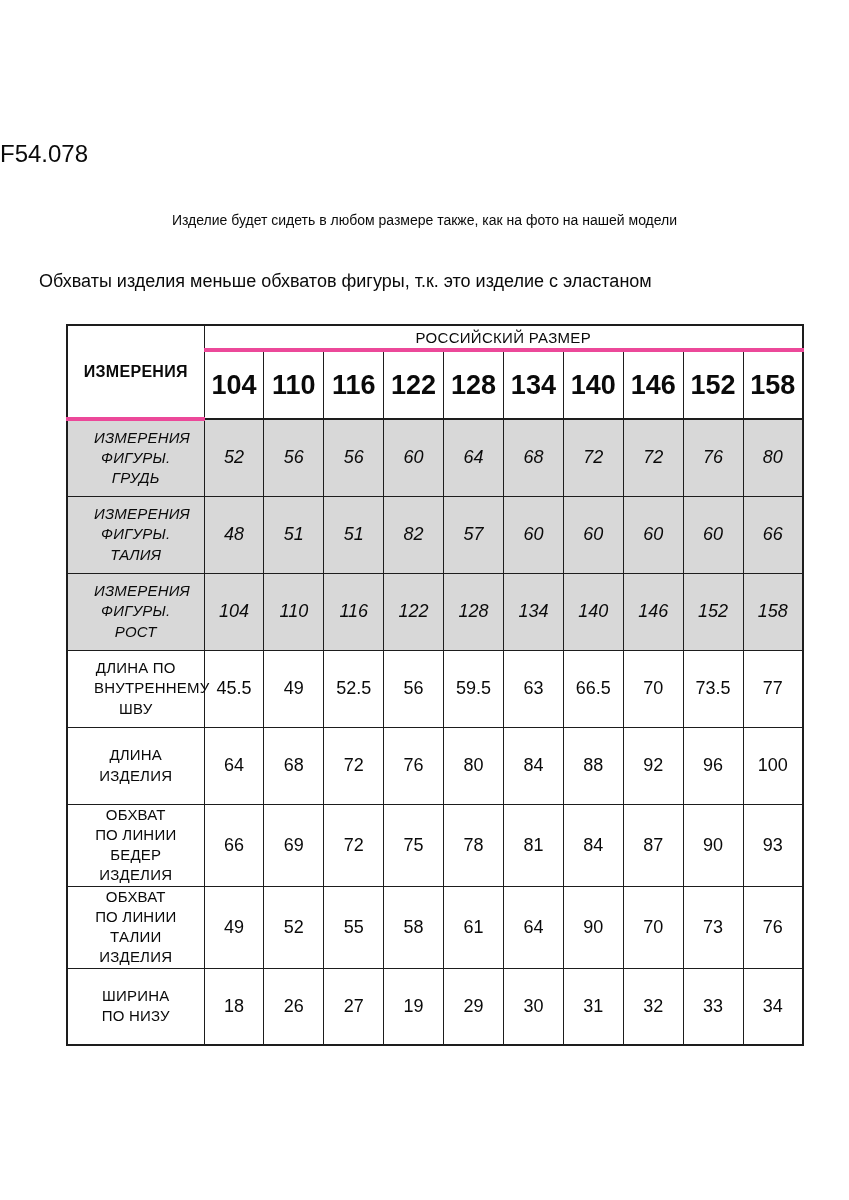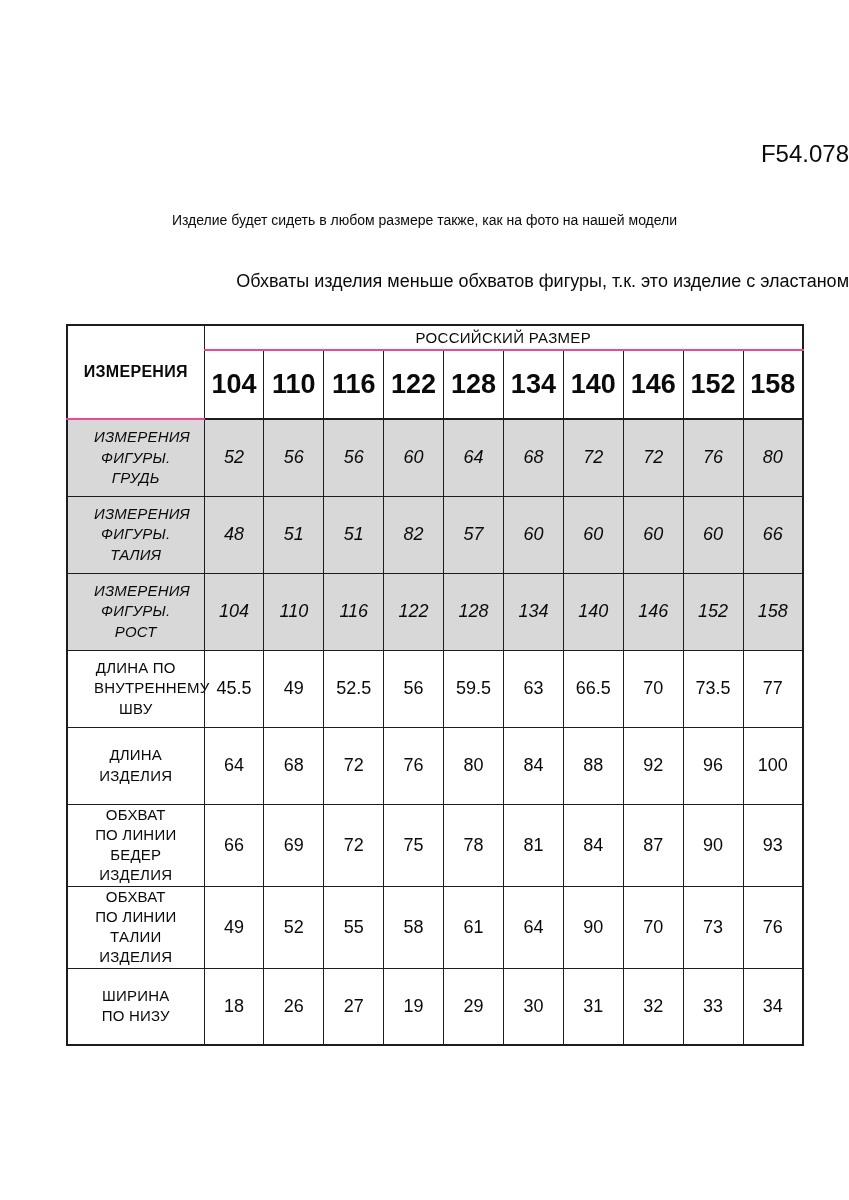"F54.078" .article { text-align: right -> left }
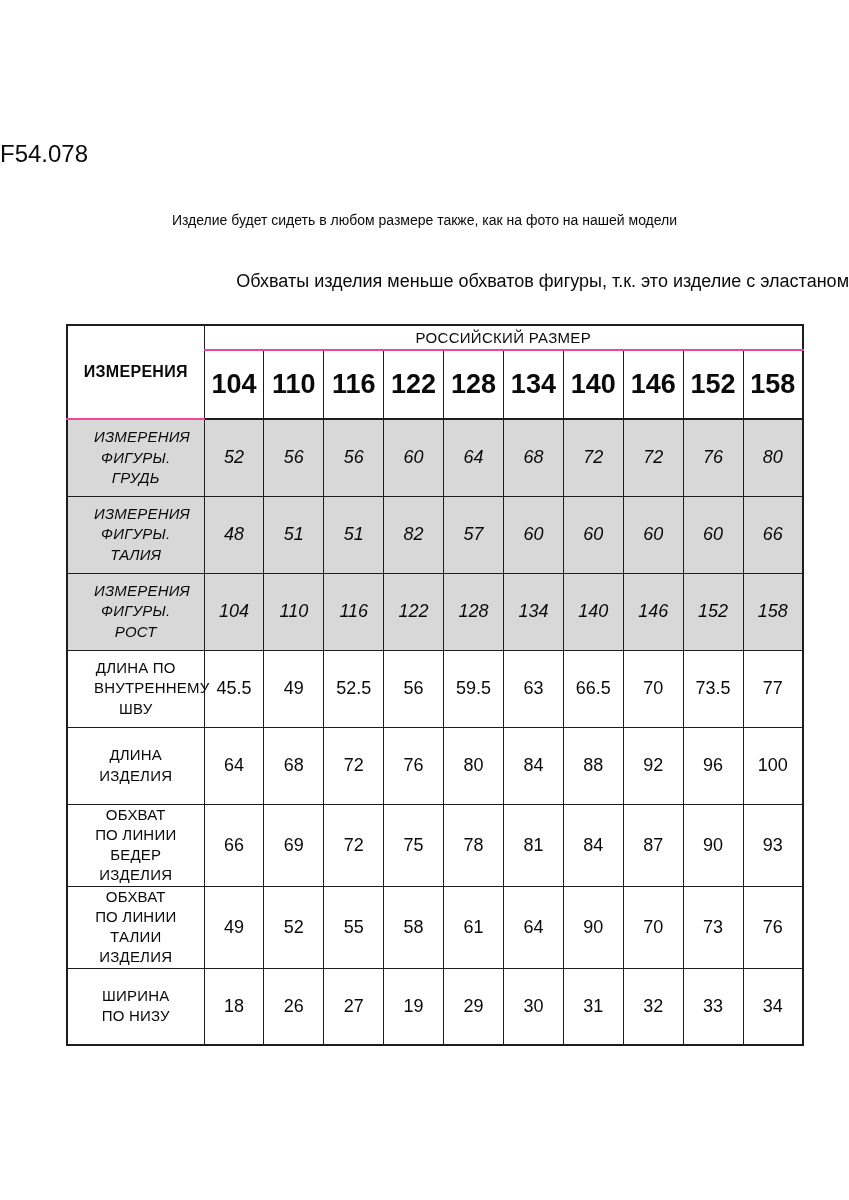"Обхваты изделия меньше обхватов фигуры," .note { padding-left: none -> 39px; text-align: right -> left }
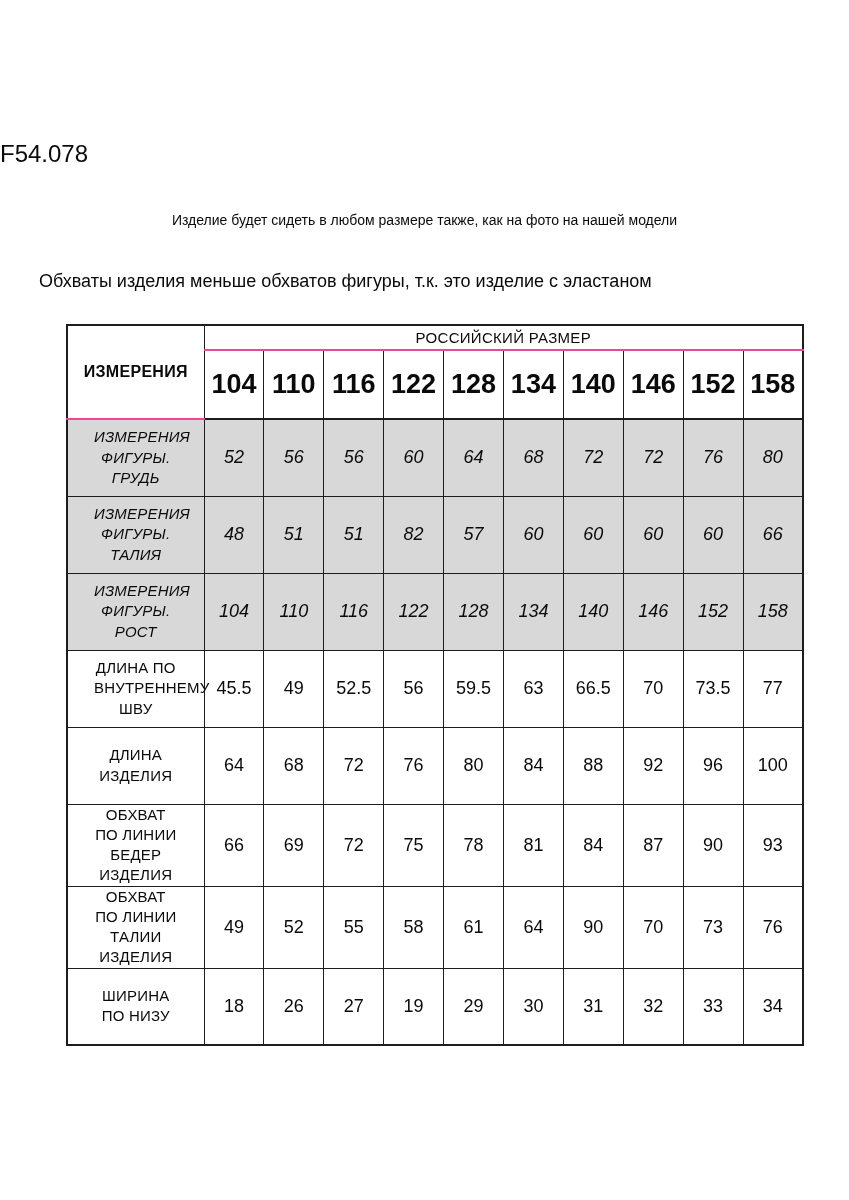"РОССИЙСКИЙ РАЗМЕР" thead tr.group-row th { border-bottom: 2px solid #ec4899 -> 4px solid #ec4899 }
